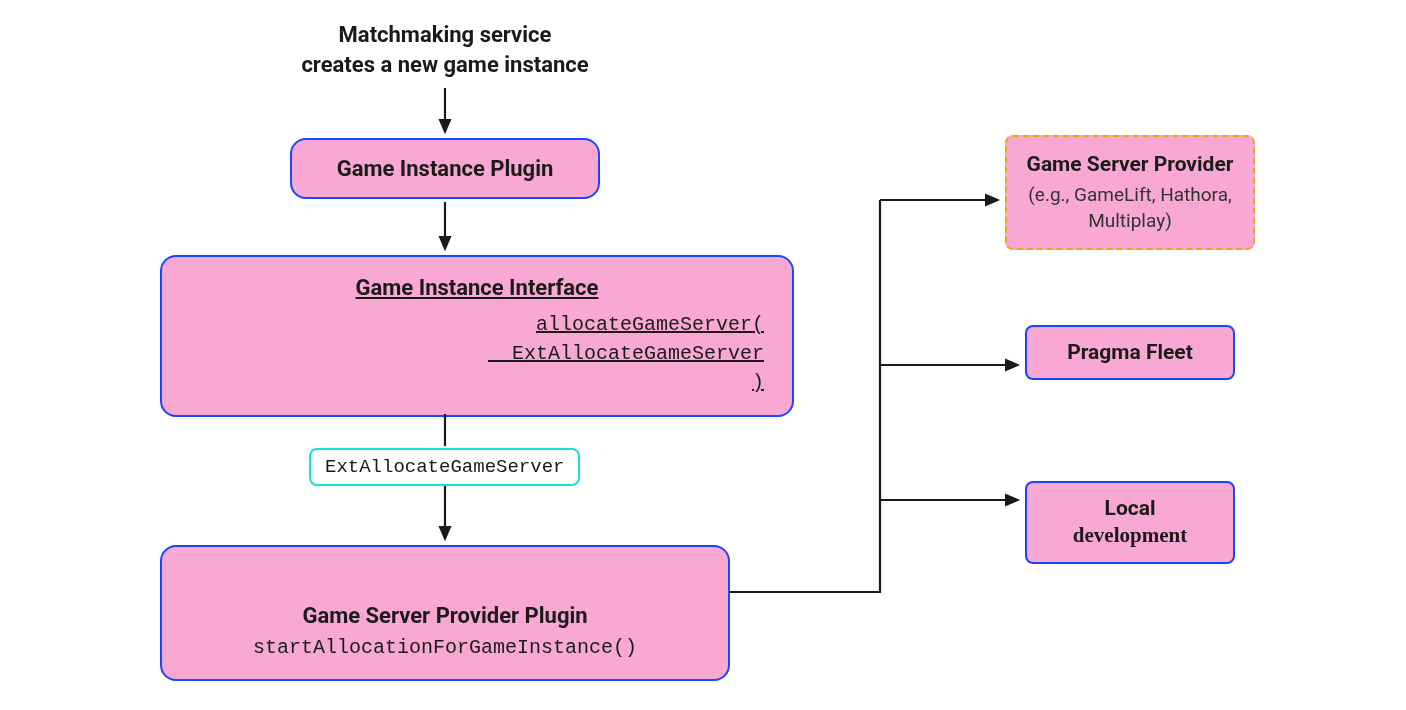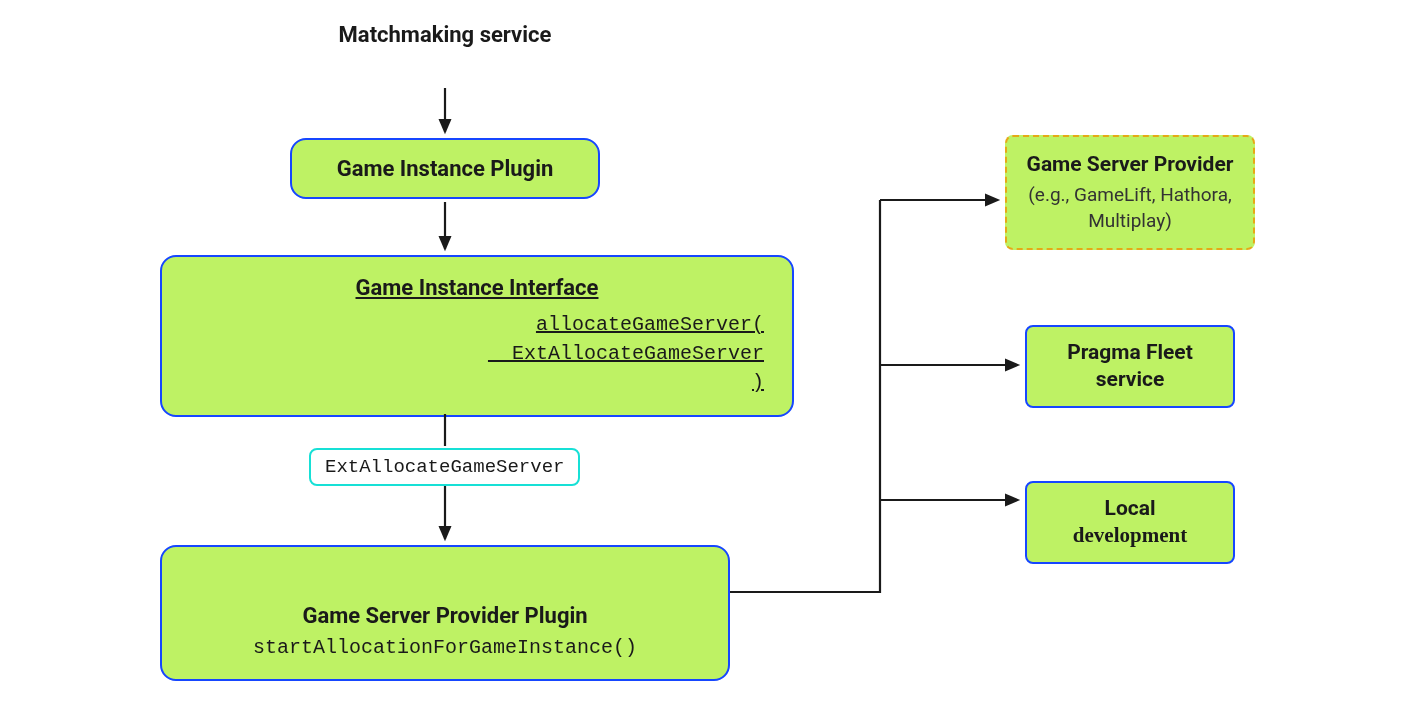"creates a new game instance" div.header-text { html: none -> <div>creates a new game instance</div> }
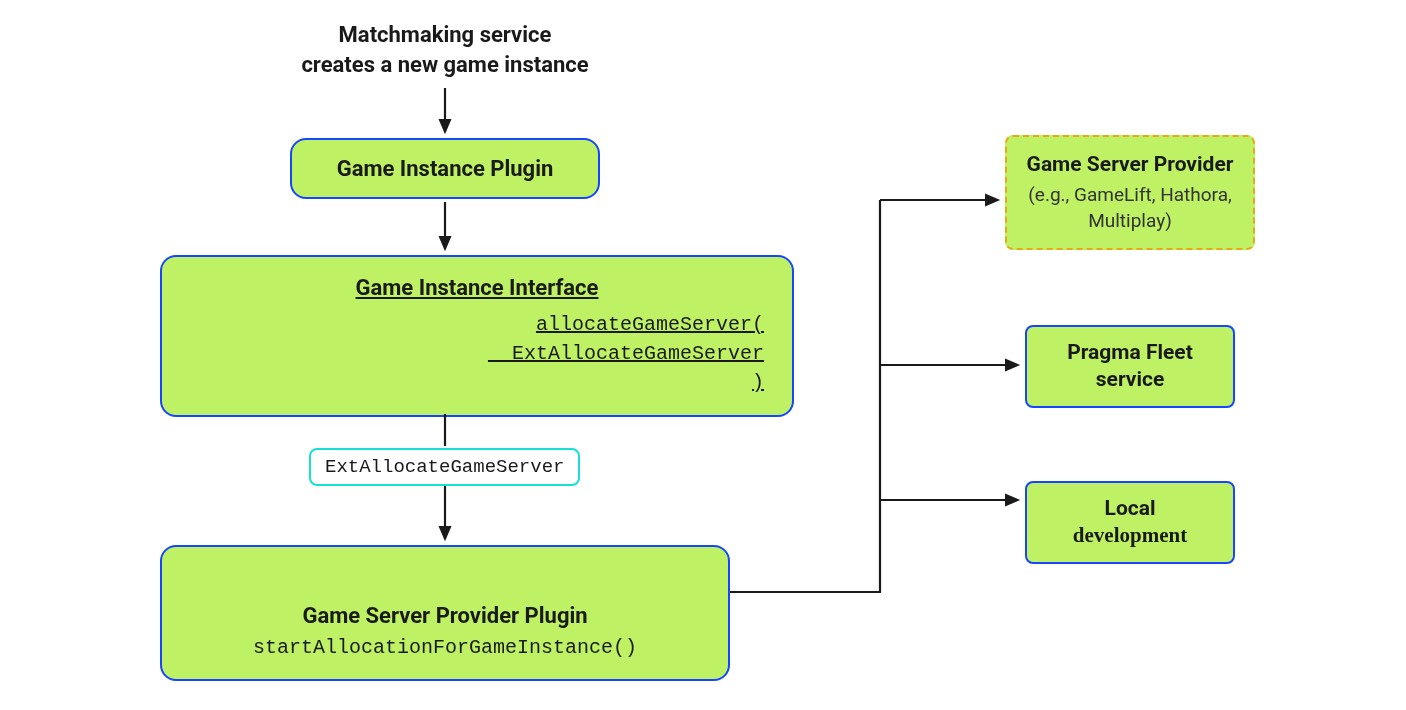"Game Instance Plugin" .box { background: #bef264 -> #f9a8d4 }
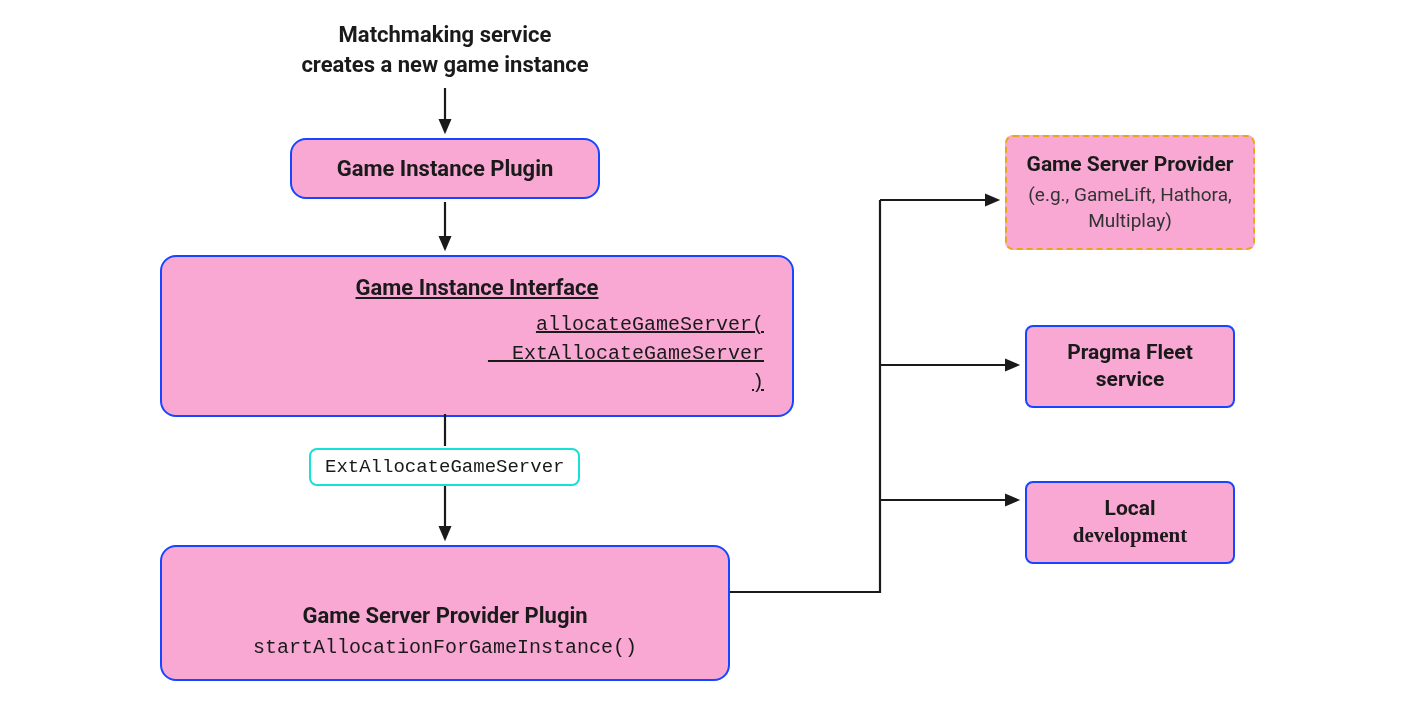"service" div.title { html: <div>service</div> -> none }
